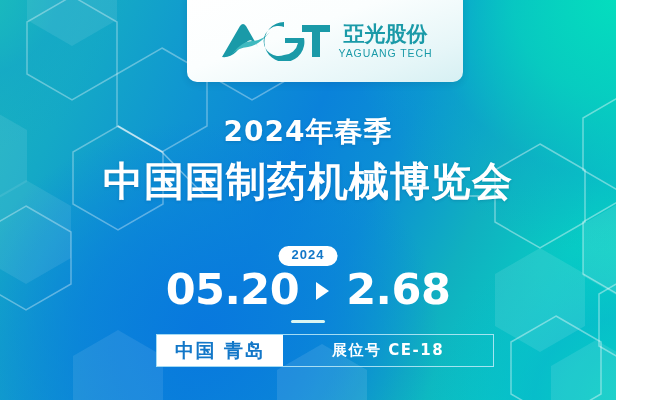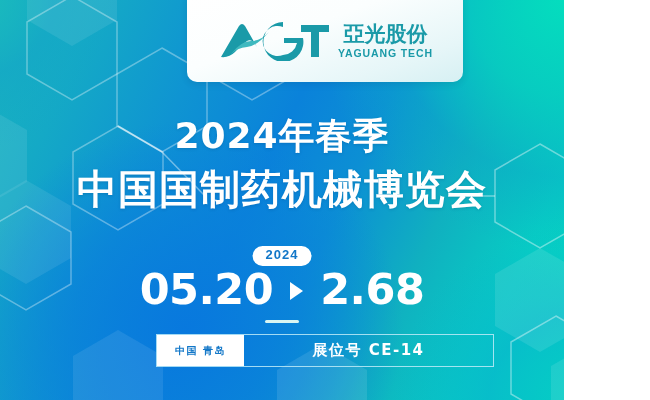"亞光股份" .banner { width: 564px -> 616px }
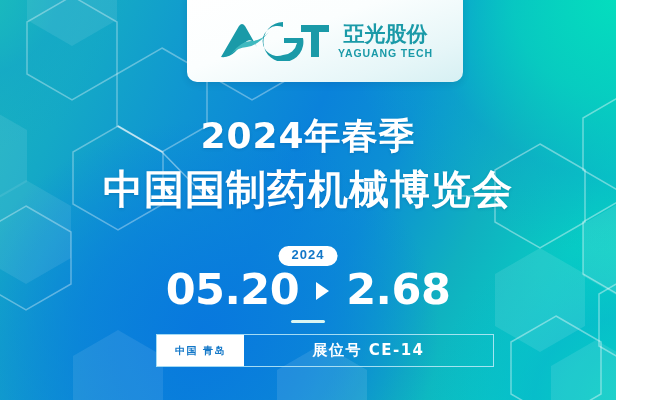"YAGUANG TECH" .logo-en { font-weight: bold -> normal }
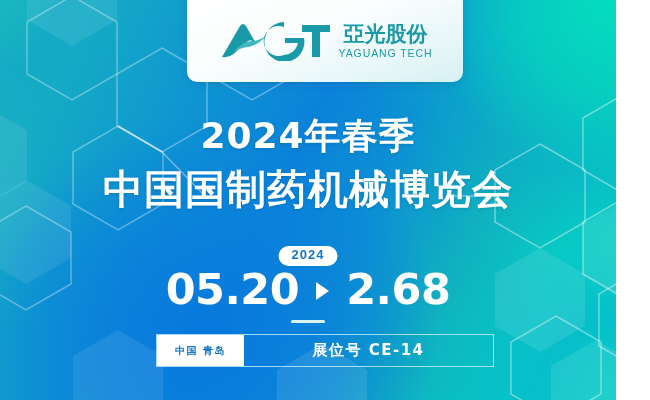"2024年春季" .headline-l1 { font-size: 36px -> 28px }
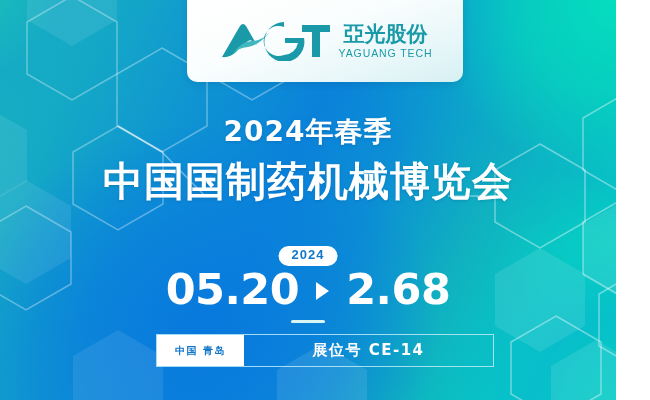"中国 青岛" .bar-left { font-size: 10px -> 19px }
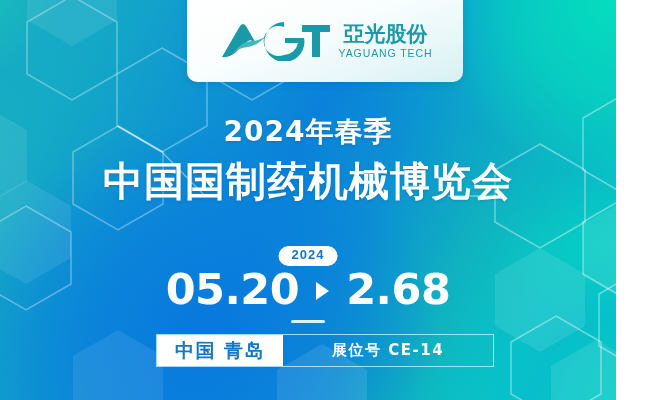"展位号 CE-14" div.bar-right { text: CE-14 -> CE-18 }
